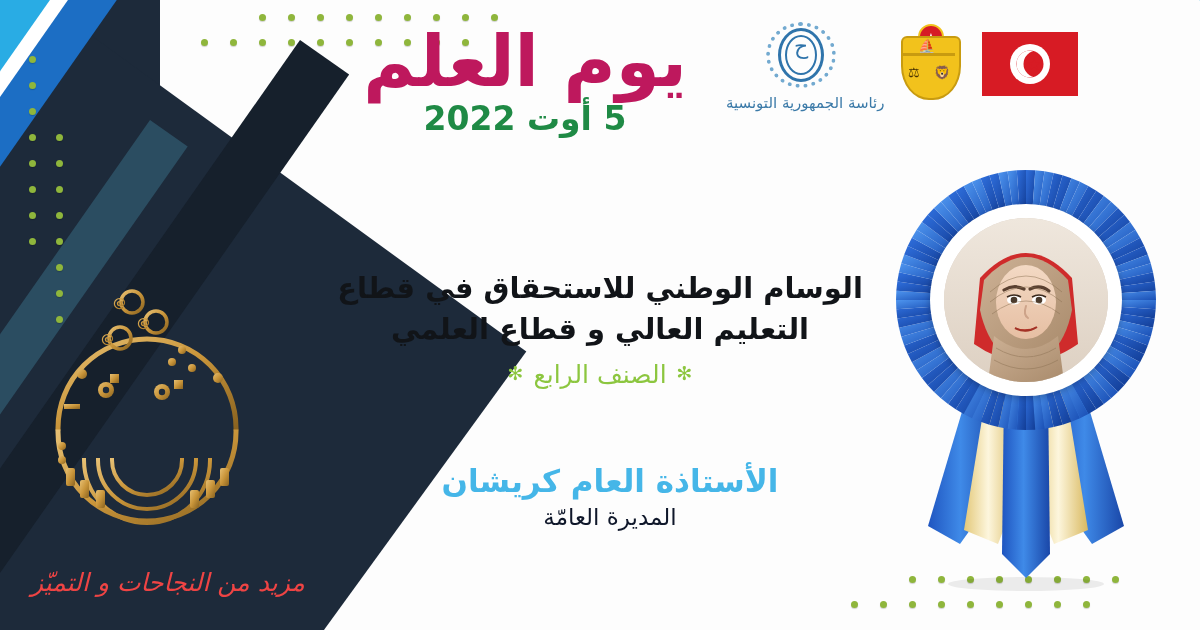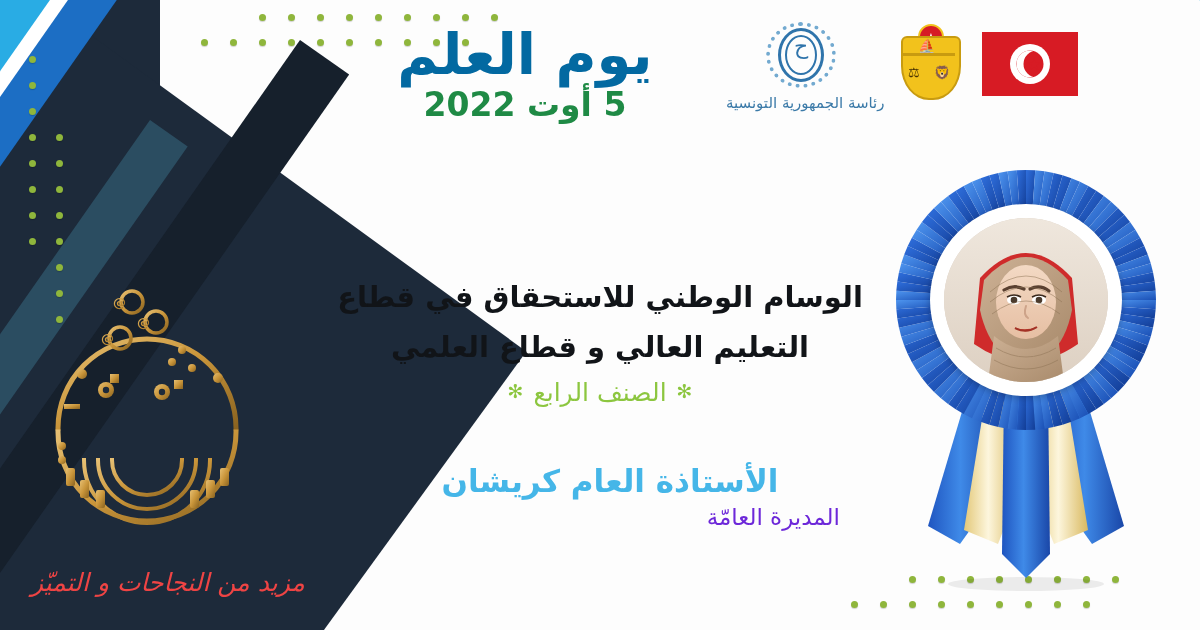"يوم العلم" .sciday-main { color: #0369a1 -> #be185d; font-size: 56px -> 71px }
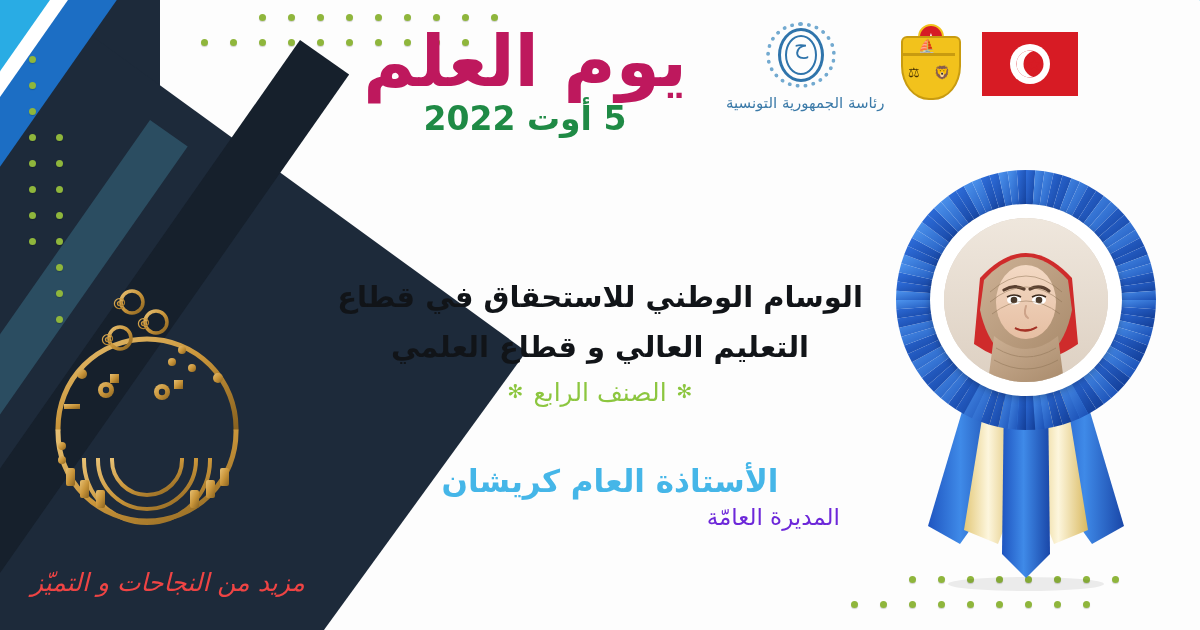"الوسام الوطني للاستحقاق في قطاع" .award-title { margin-top: 9px -> none }
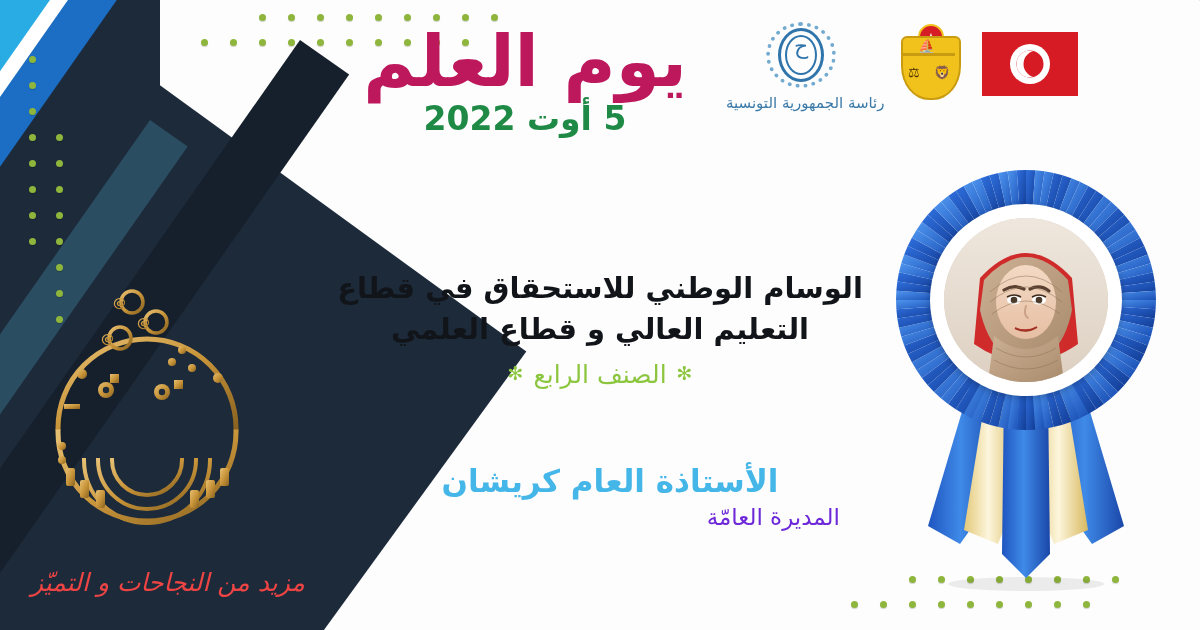"المديرة العامّة" .person-role, .person-org { color: #6d28d9 -> #0f172a; text-align: right -> none }
